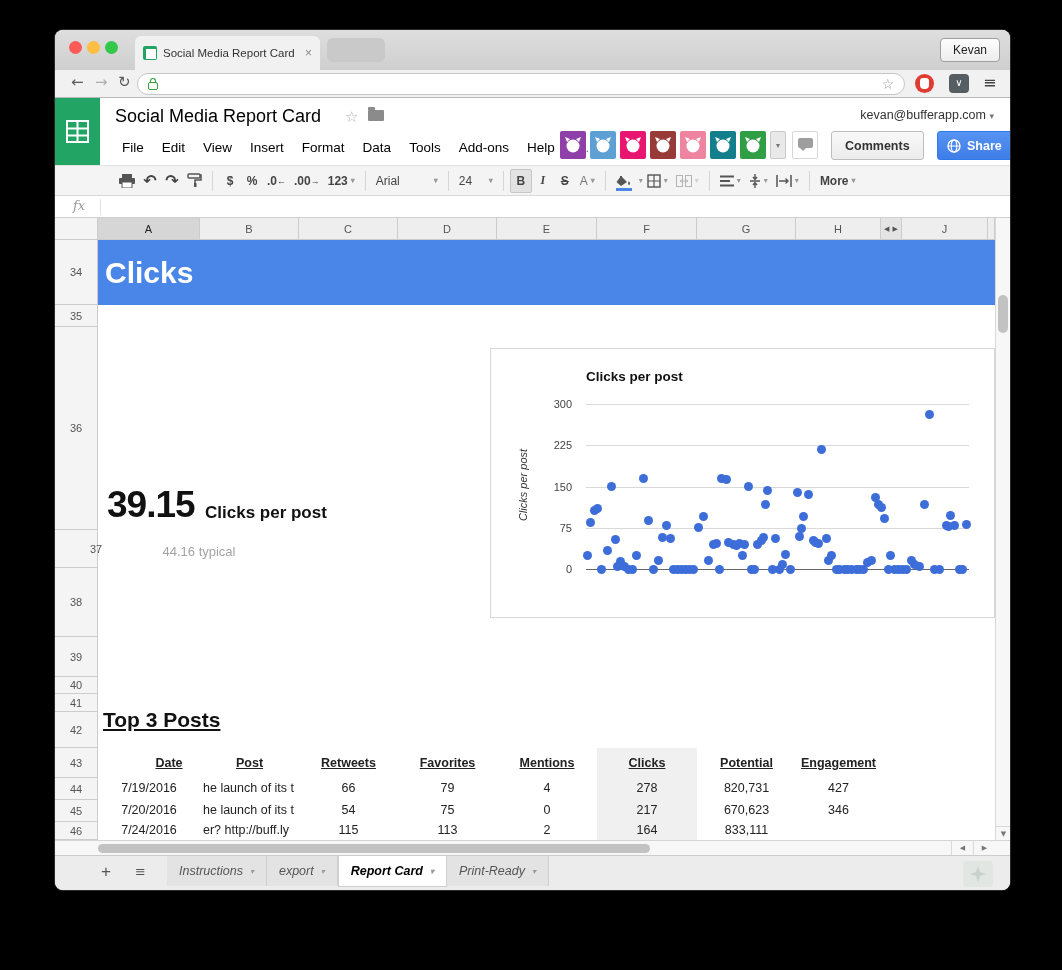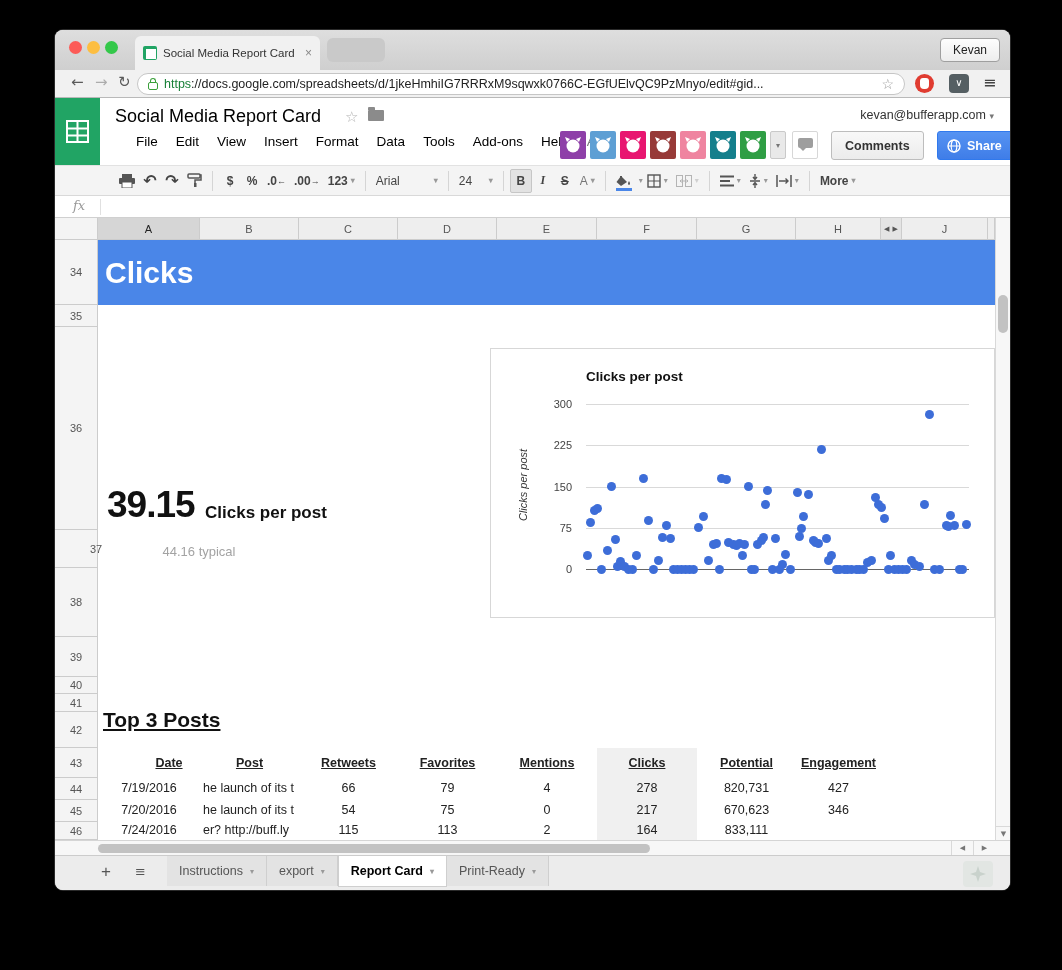"https://docs.google.com/spreadsheets/d/1" span.urltext { html: <span><span>https</span><span>://docs.google.com/spreadsheets/d/1jkeHmhiIG7RRRxM9sqwxk0766C-EGfUElvQC9PzMnyo/edit#gid...</span></span> -> none }
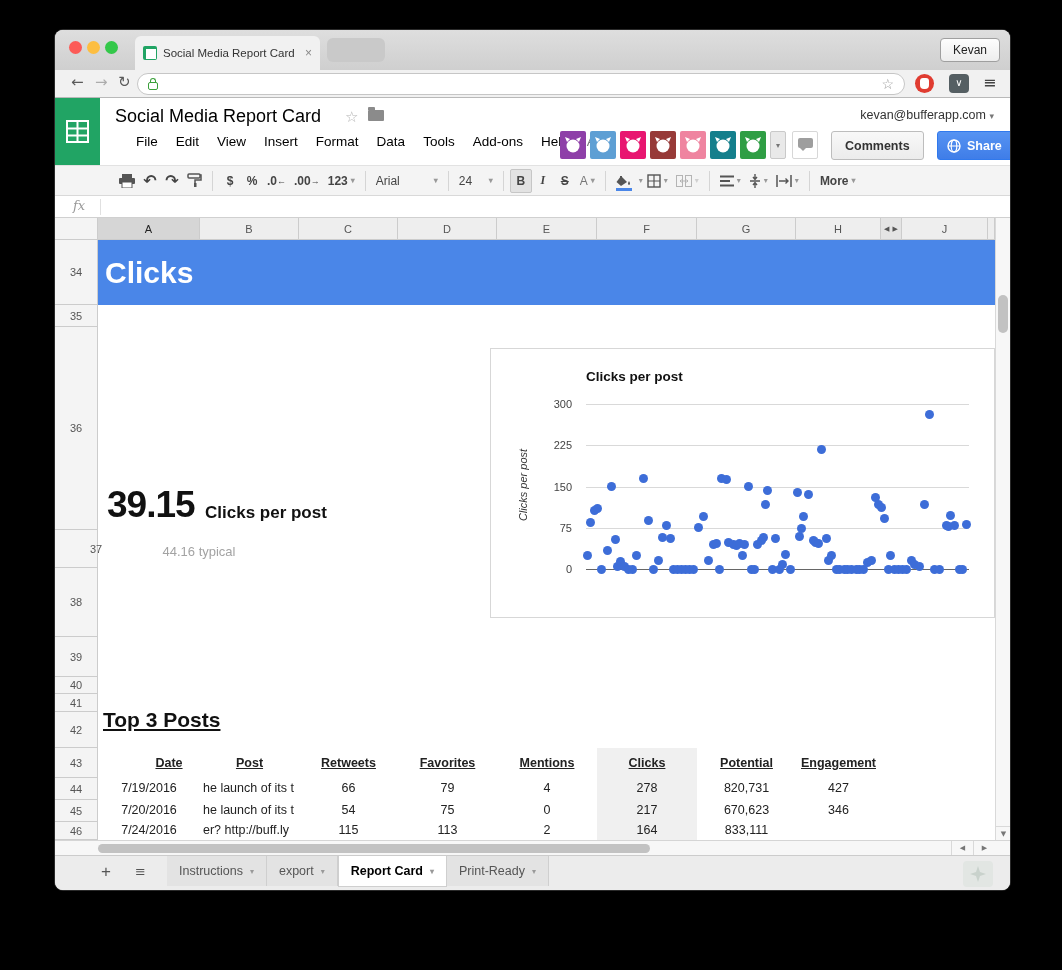"File" .menurow { align-items: flex-start -> center; left: 72px -> 58px }
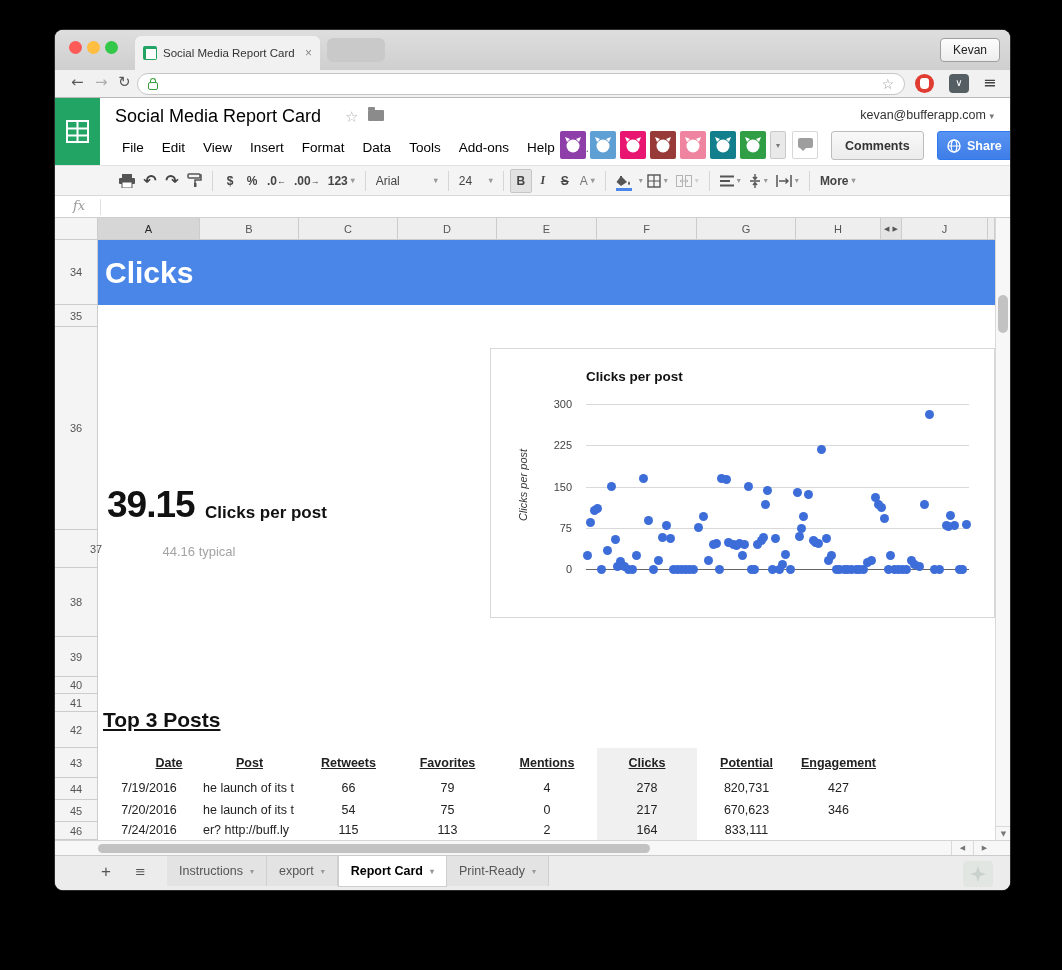"Instructions" .sheettabs { font-style: none -> italic }
